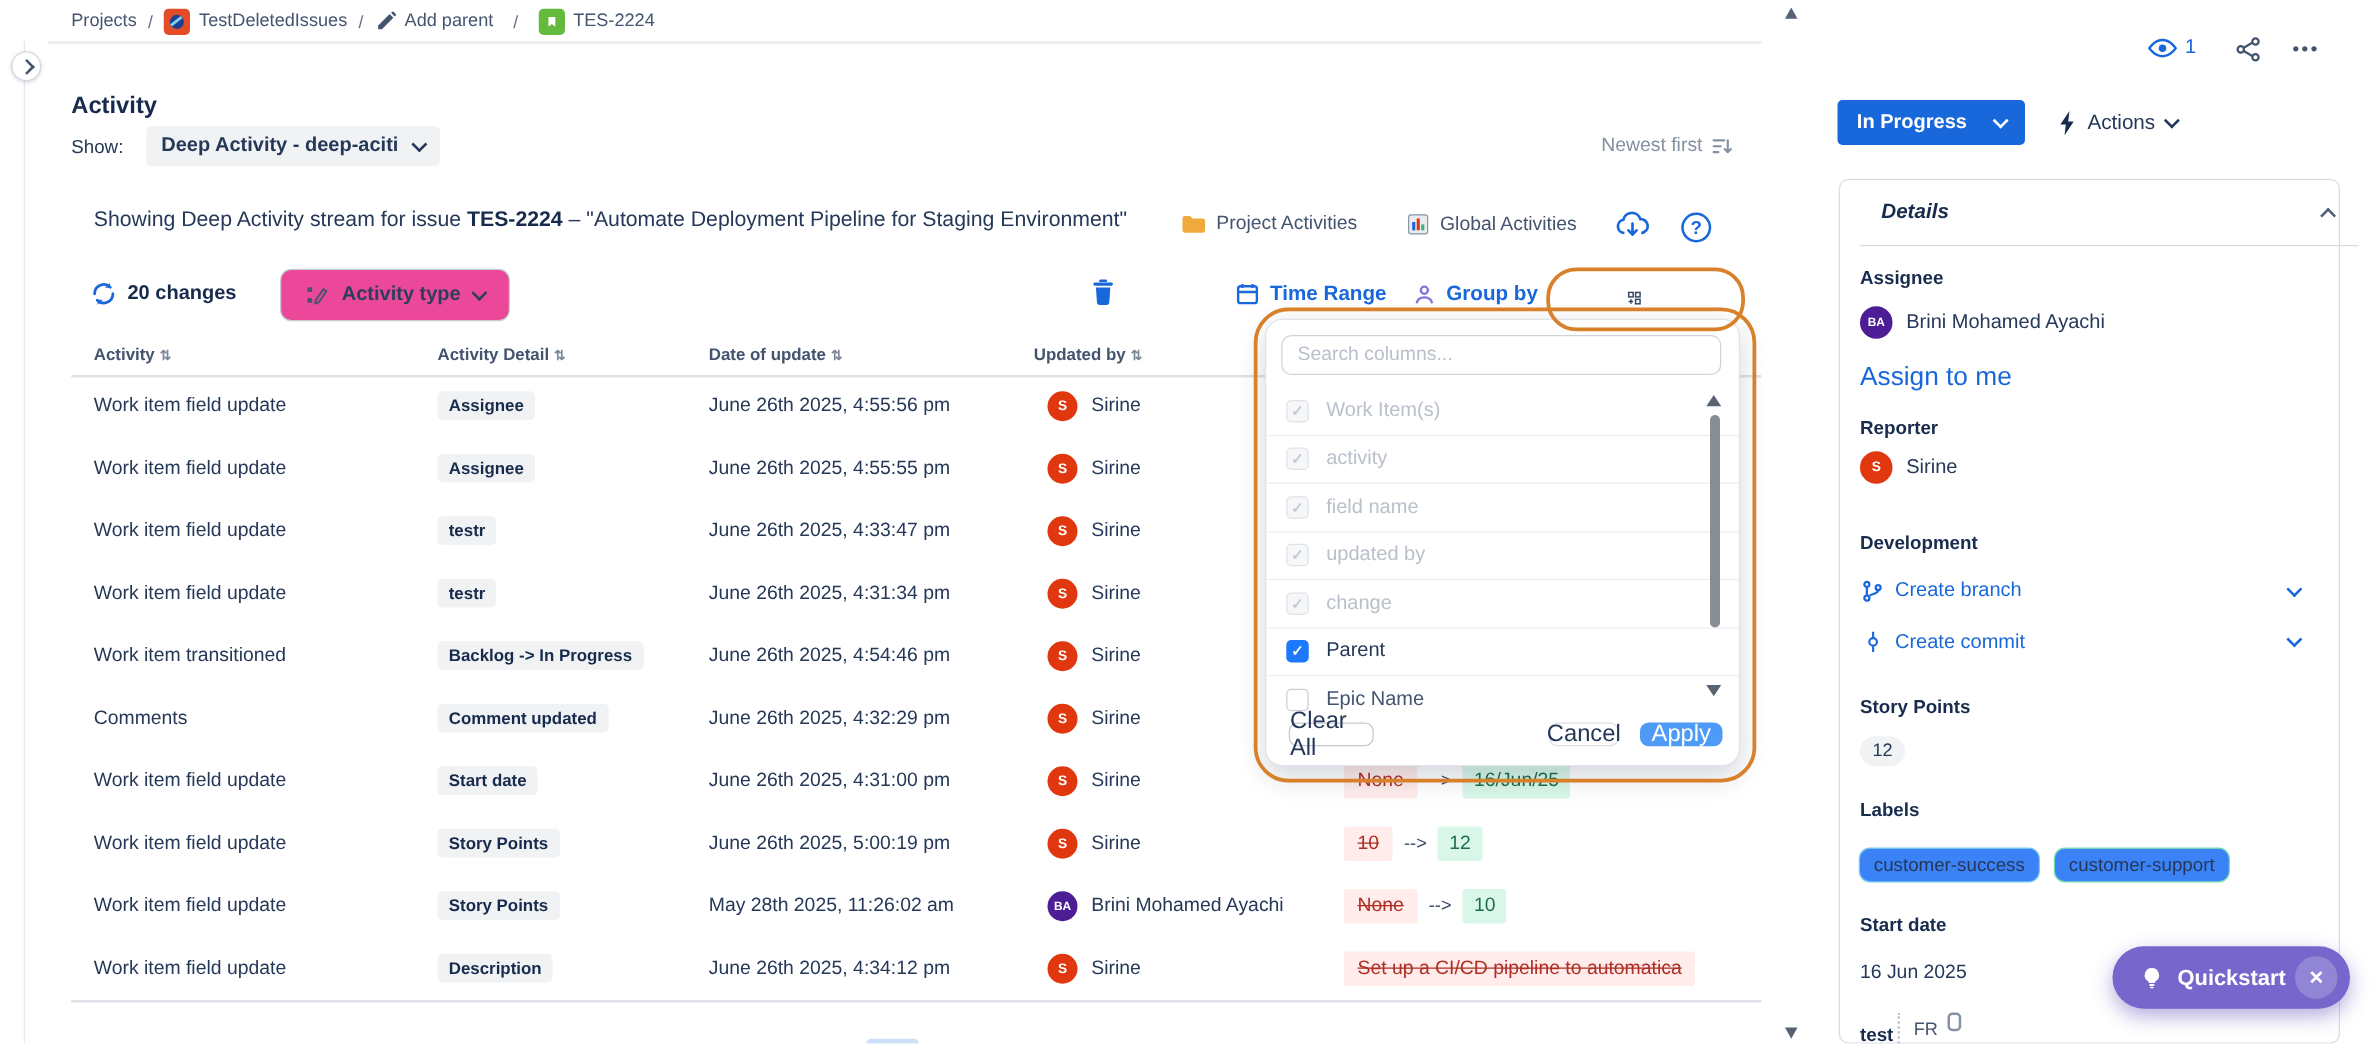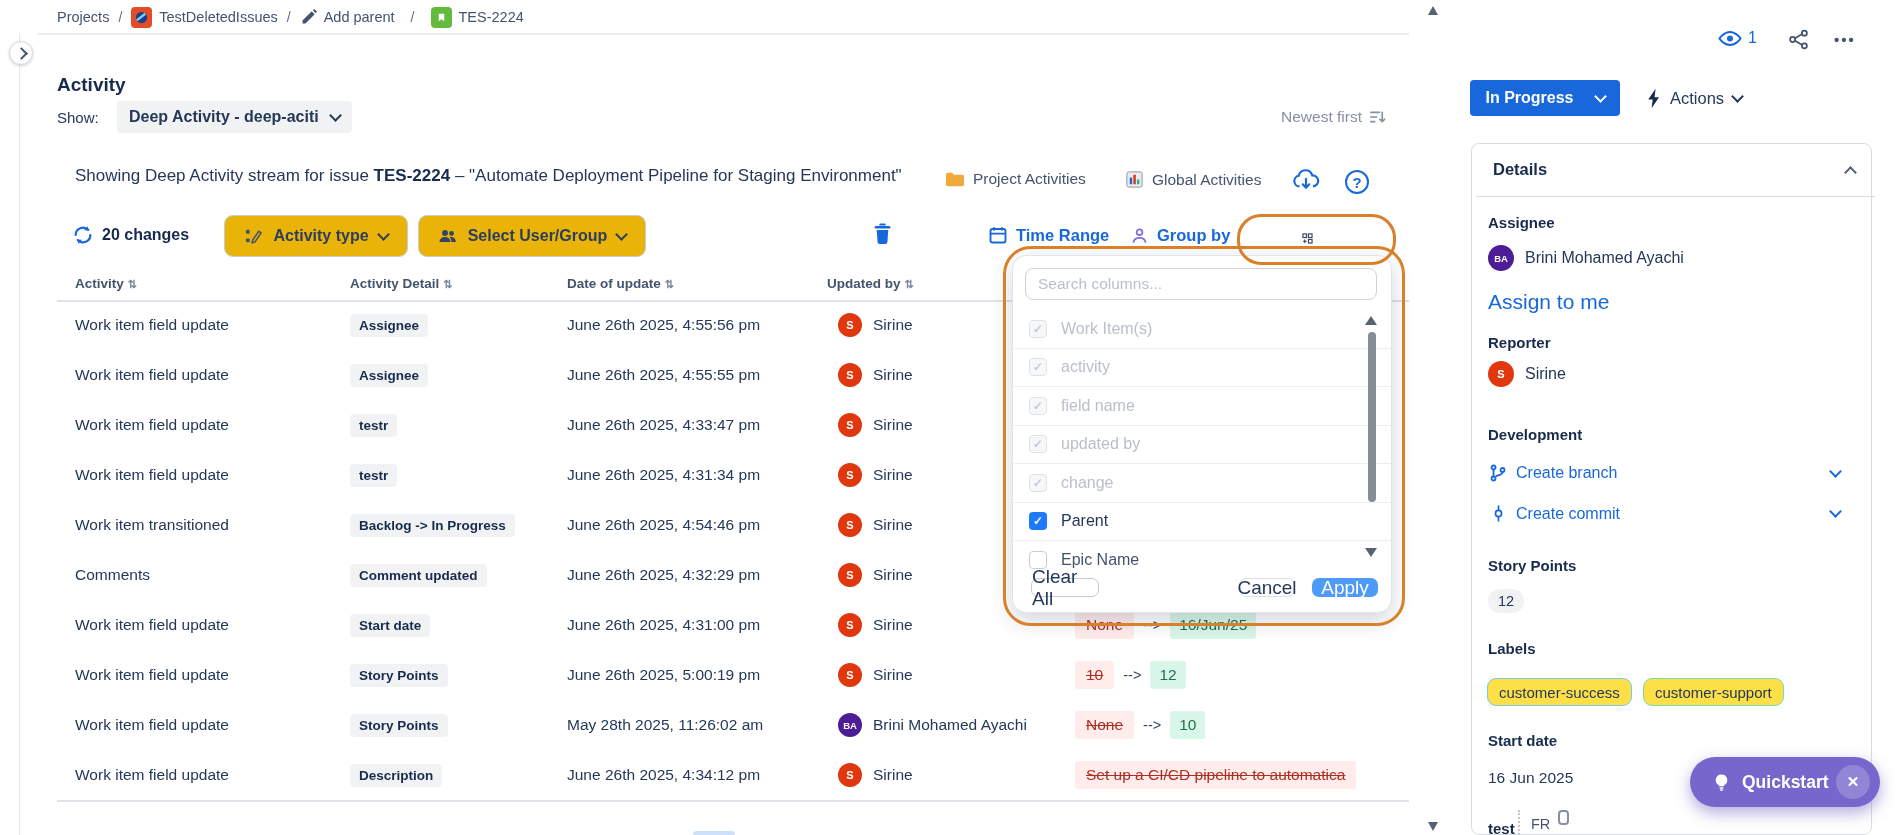"Details" .card-h { font-style: none -> italic; left: 4px -> 16px }
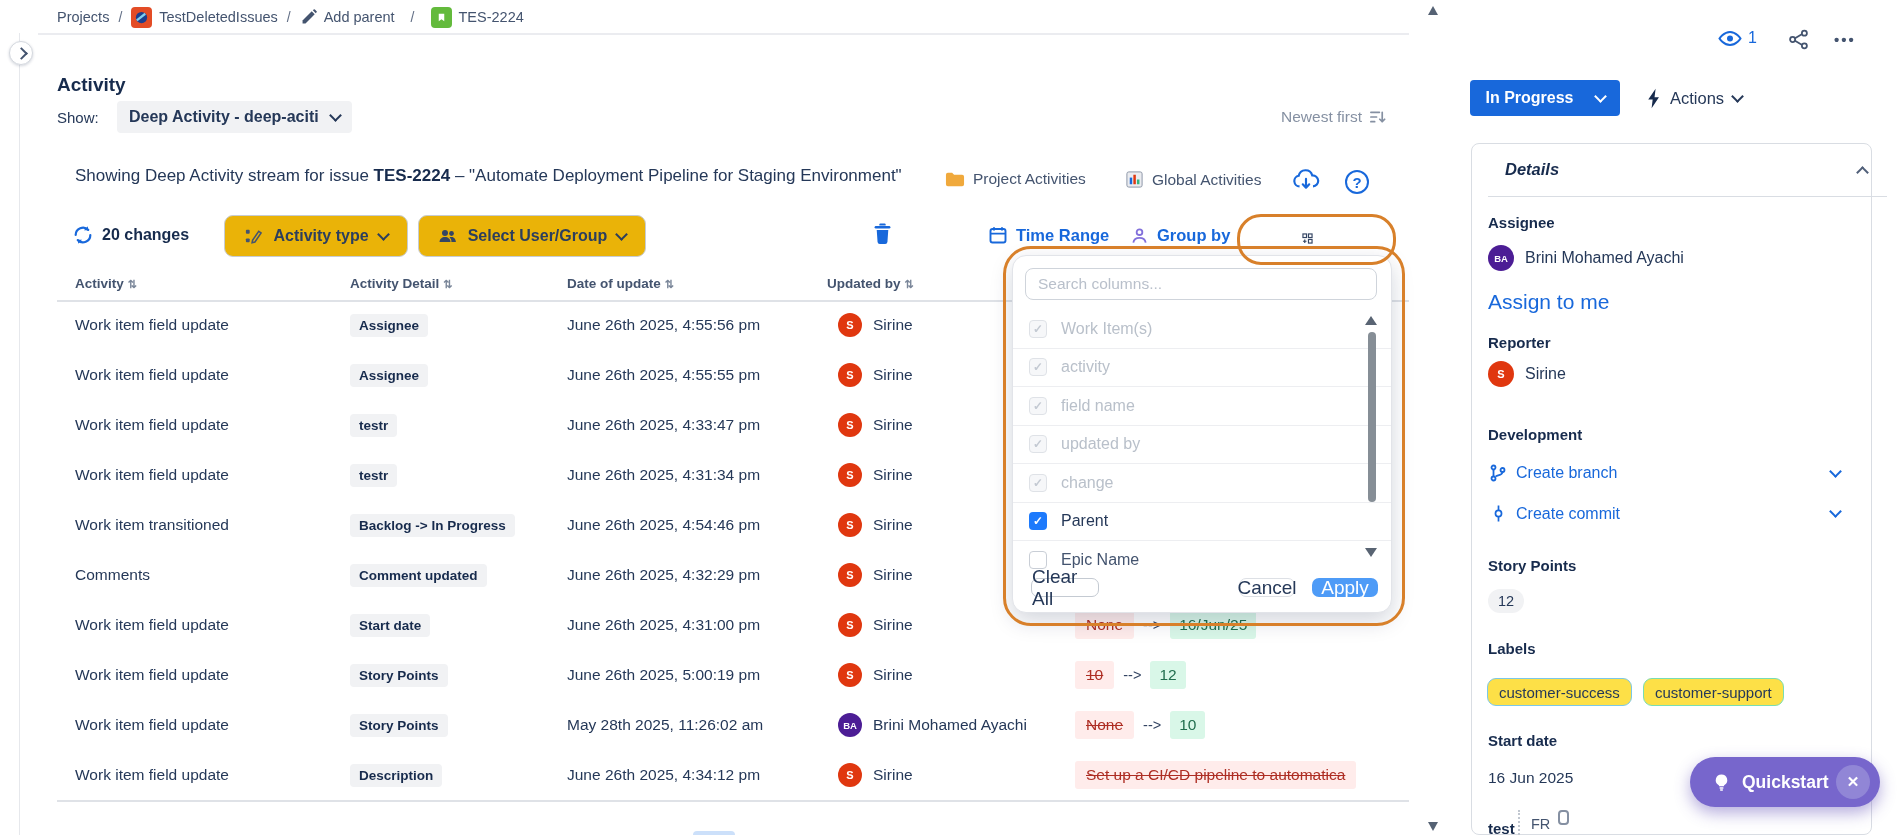"Activity type" .fbtn { background: #eab308 -> #ec4899 }
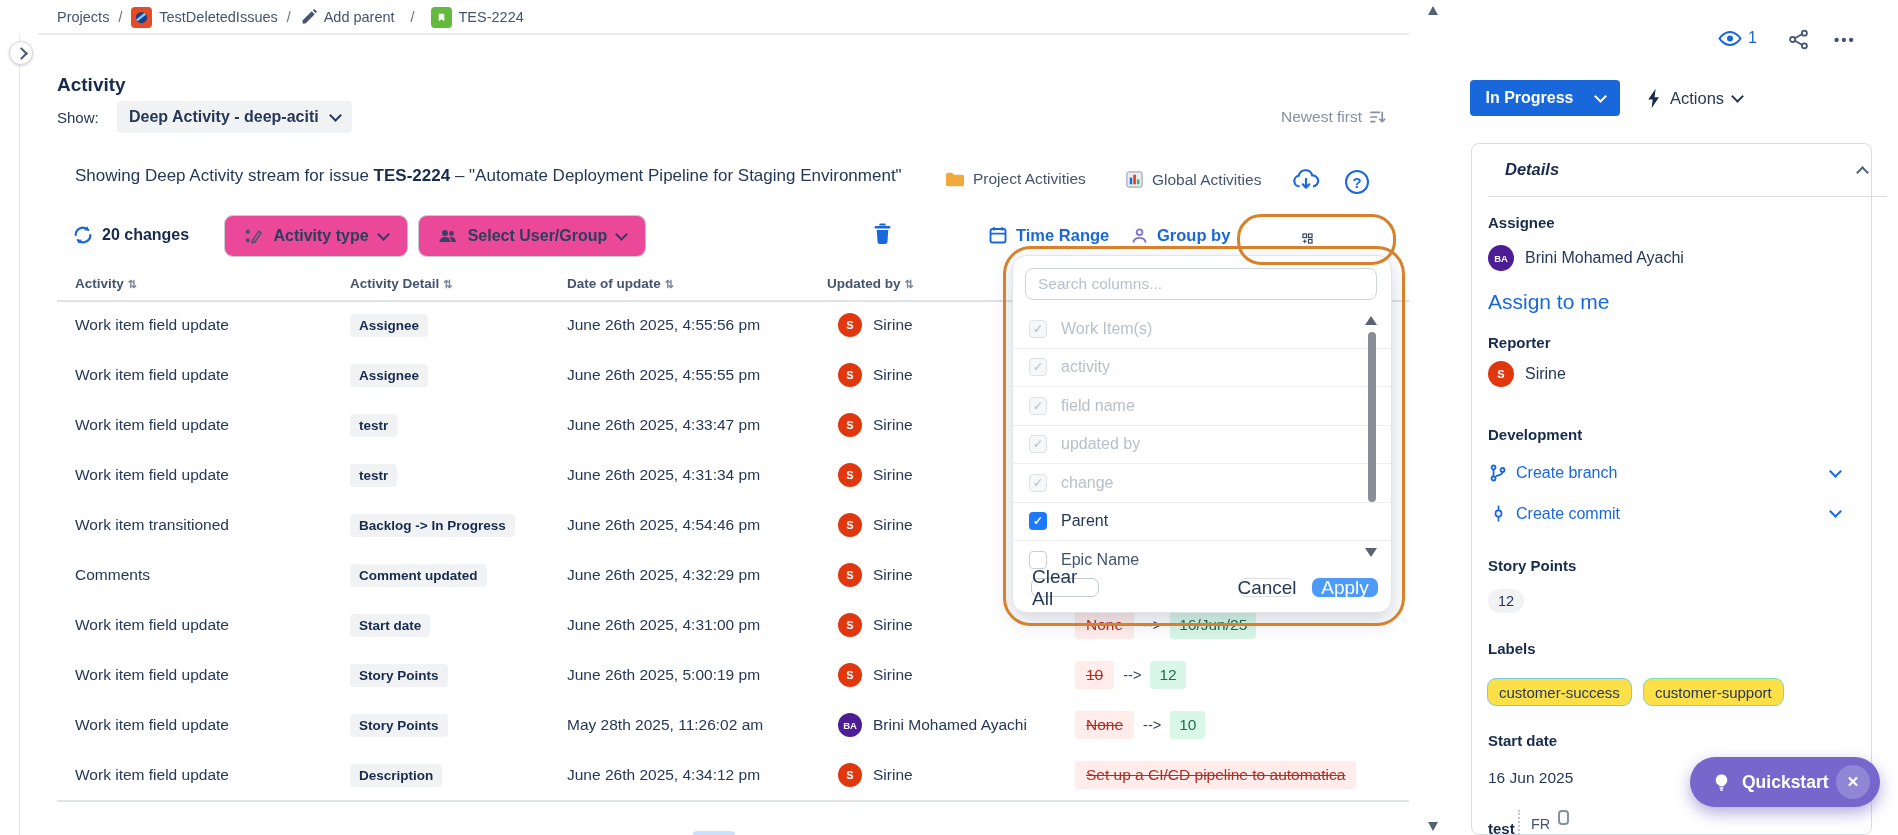"Select User/Group" div.abs { html: <div> <svg> <circle></circle> <circle></circle> <path></path> <path></path> </svg> <span>Select User/Group</span> <span></span> </div> -> none }
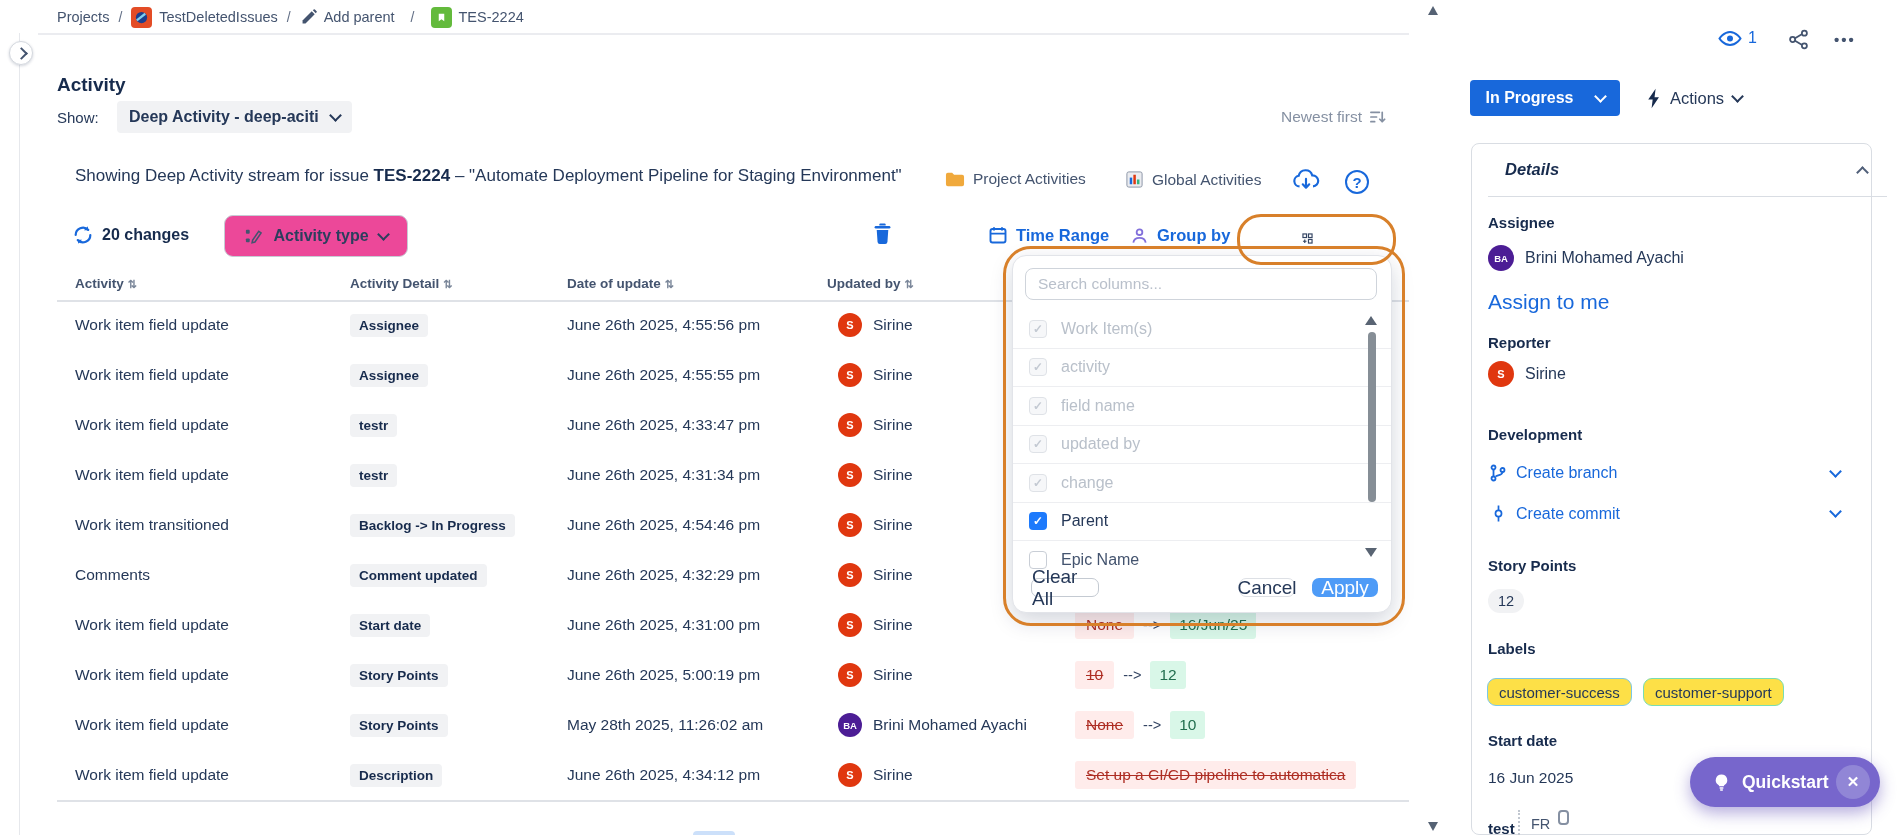"customer-success" .lblchip { background: #fde047 -> #3b82f6 }
